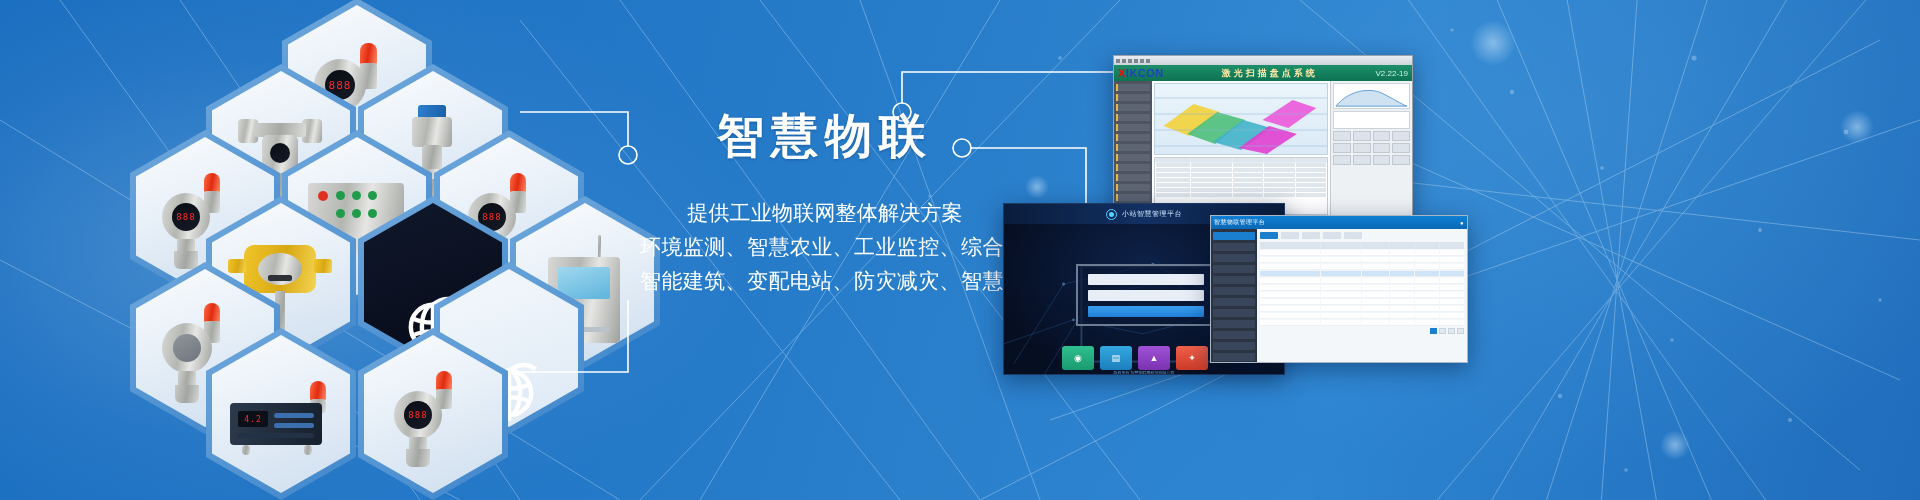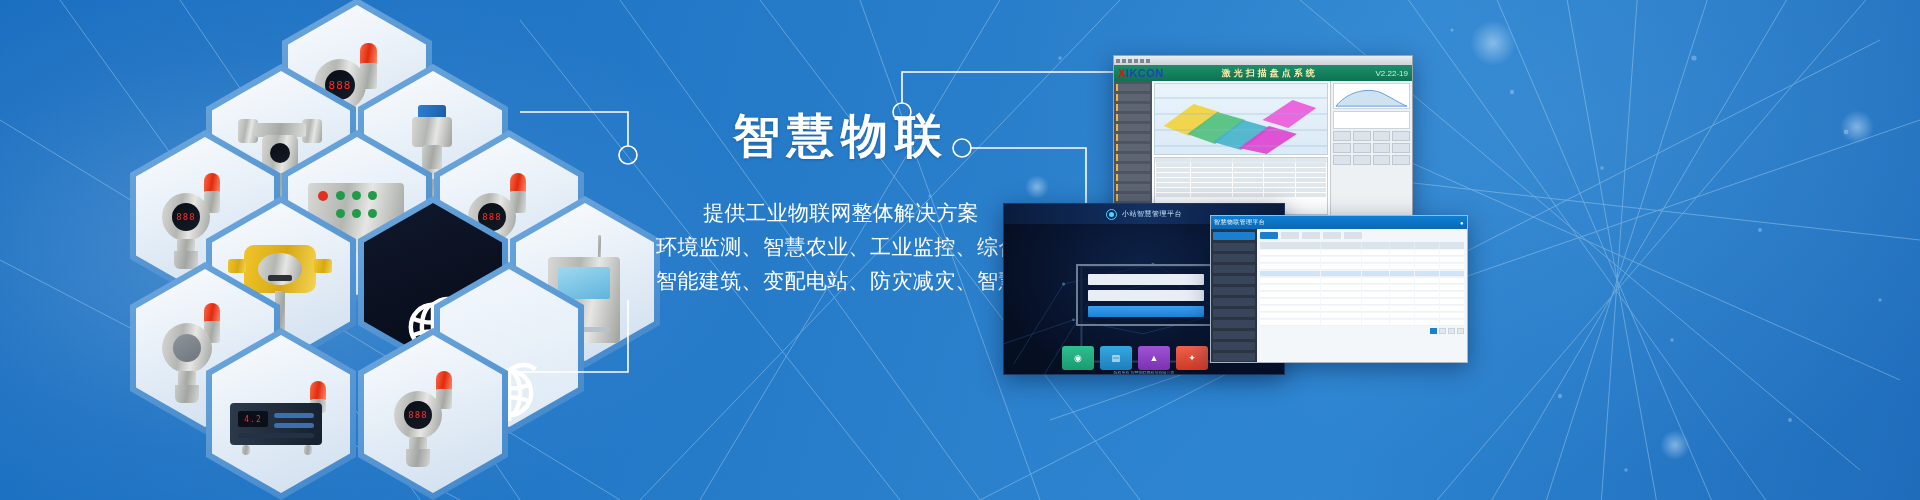"智慧物联" .textblock { left: 656px -> 640px }
